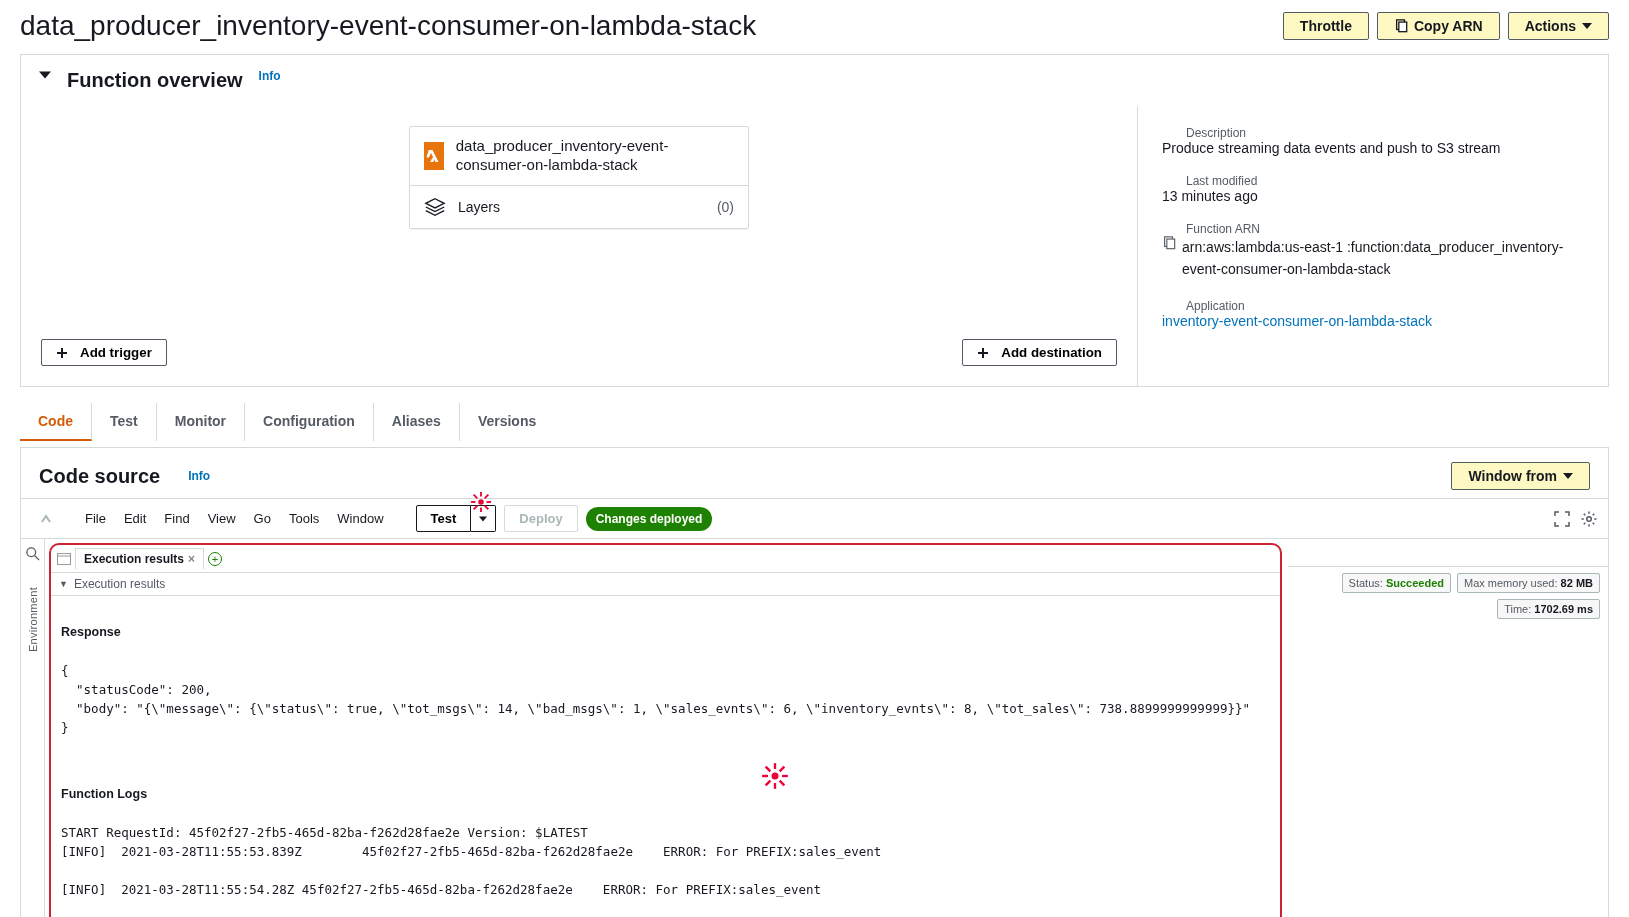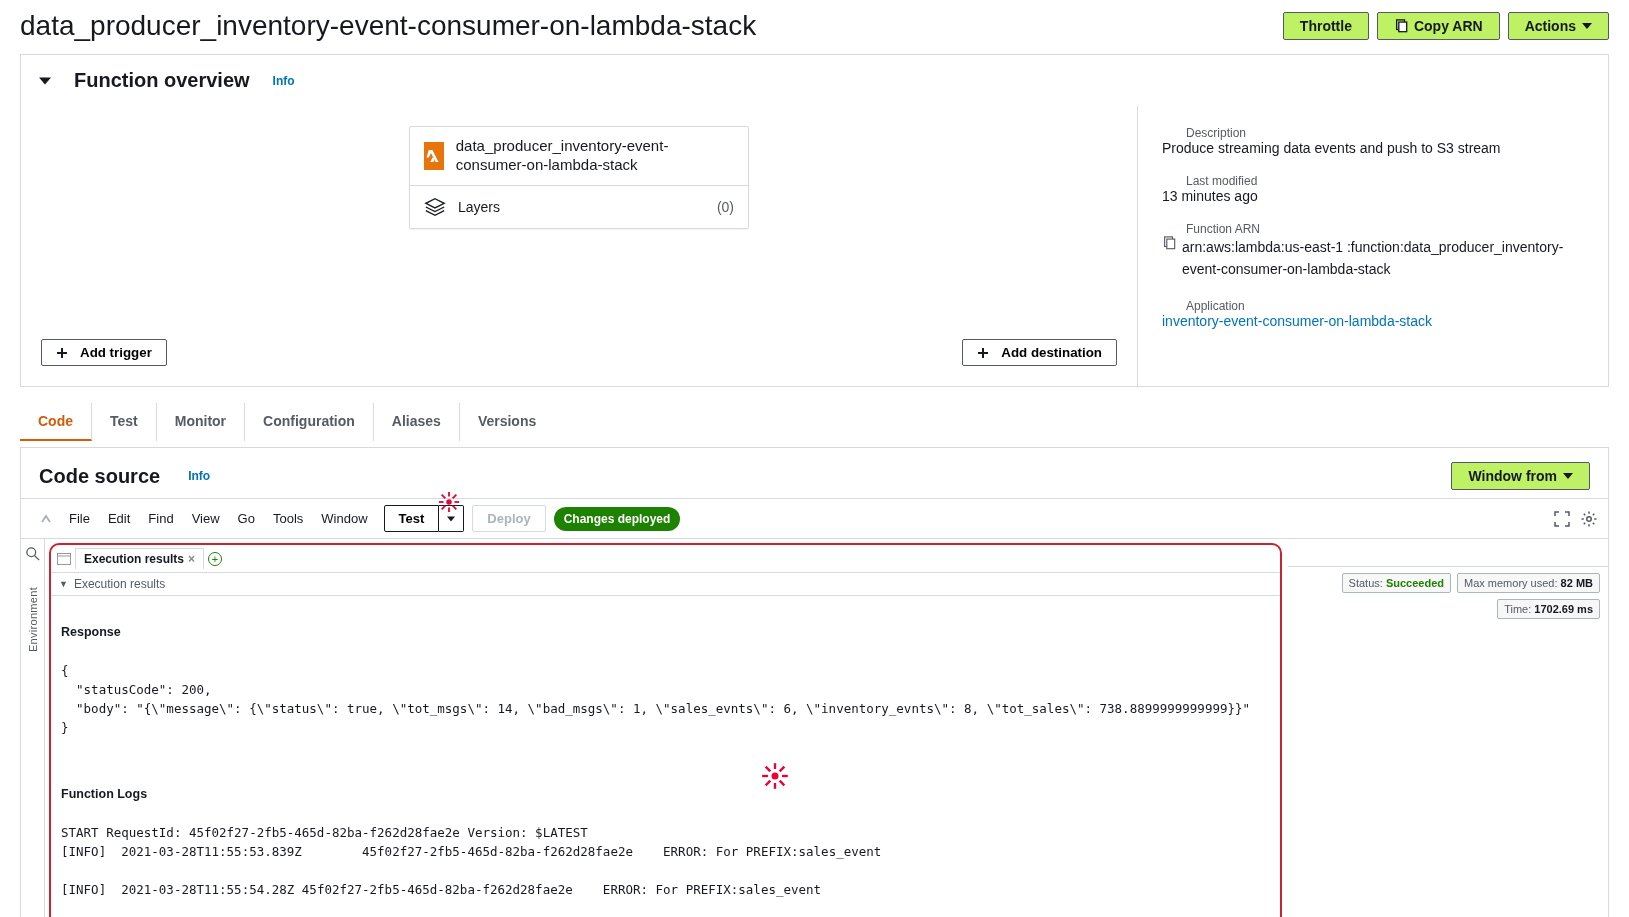"Throttle" .btn { background: #bef264 -> #fef9c3 }
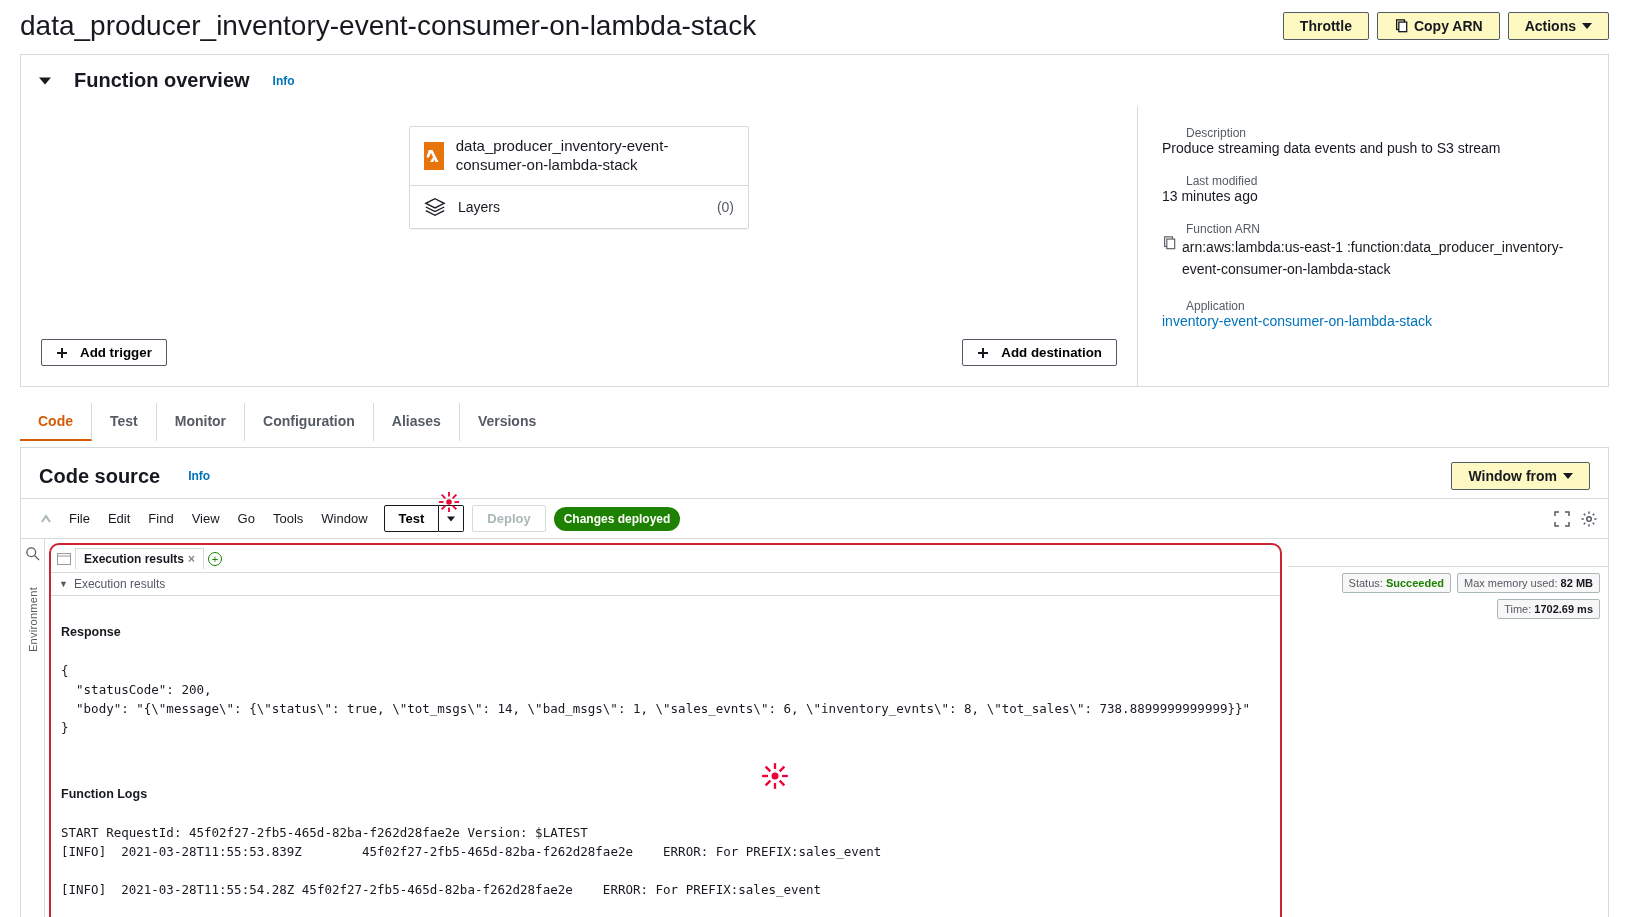"Function overview" .panel-header { align-items: center -> none; gap: 23px -> 16px }
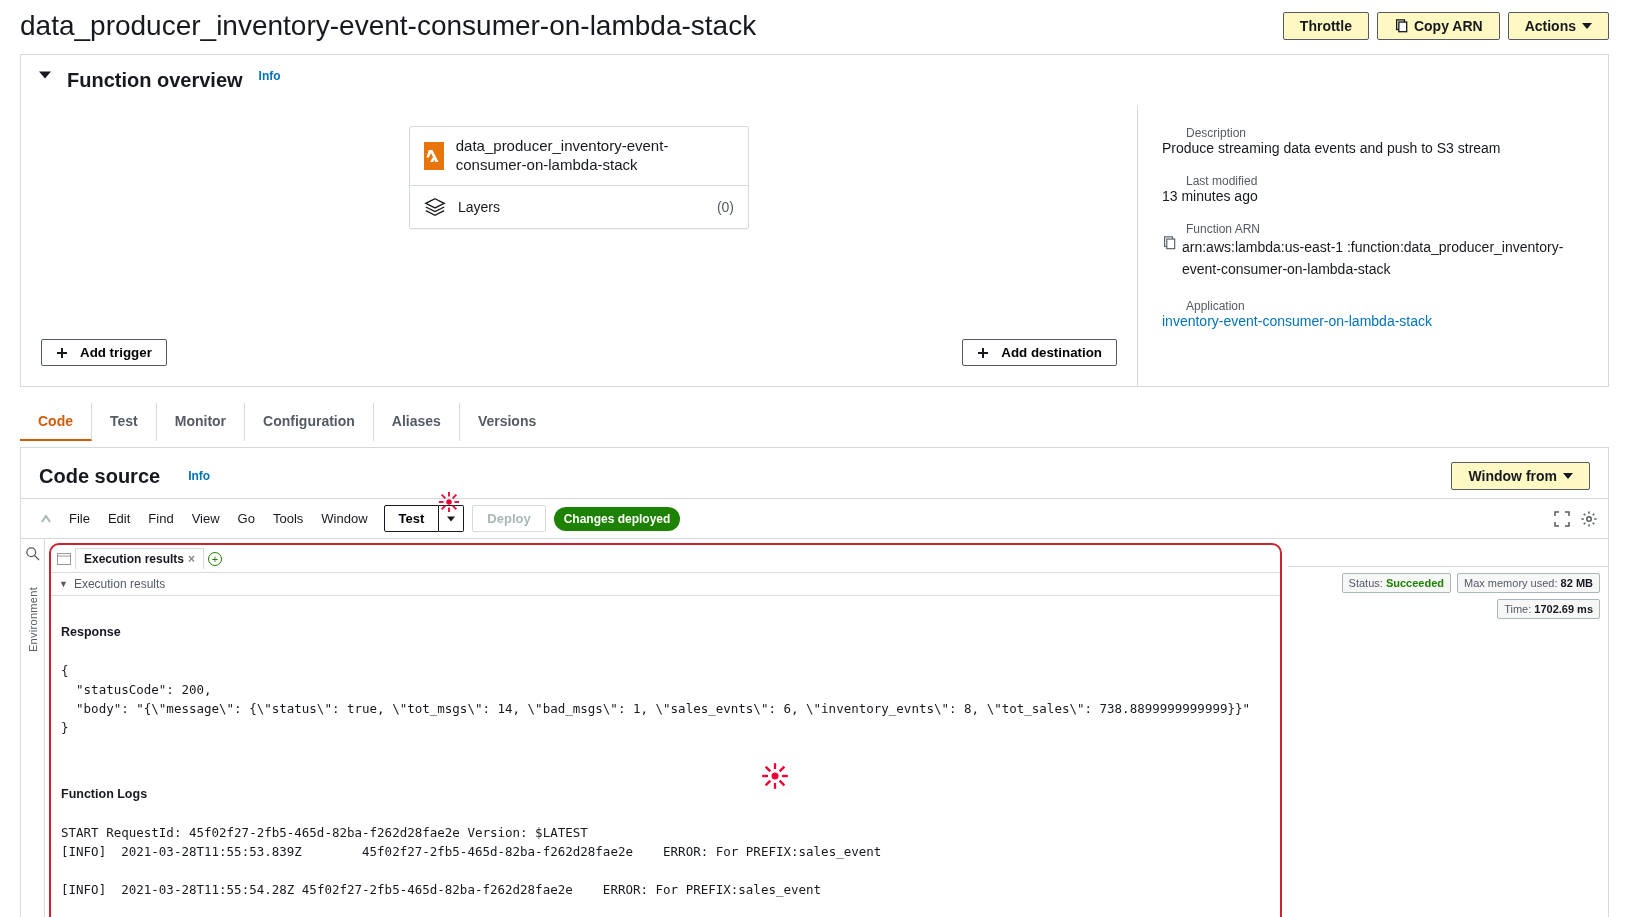"File" .ide-bar { gap: 0 -> 16px }
